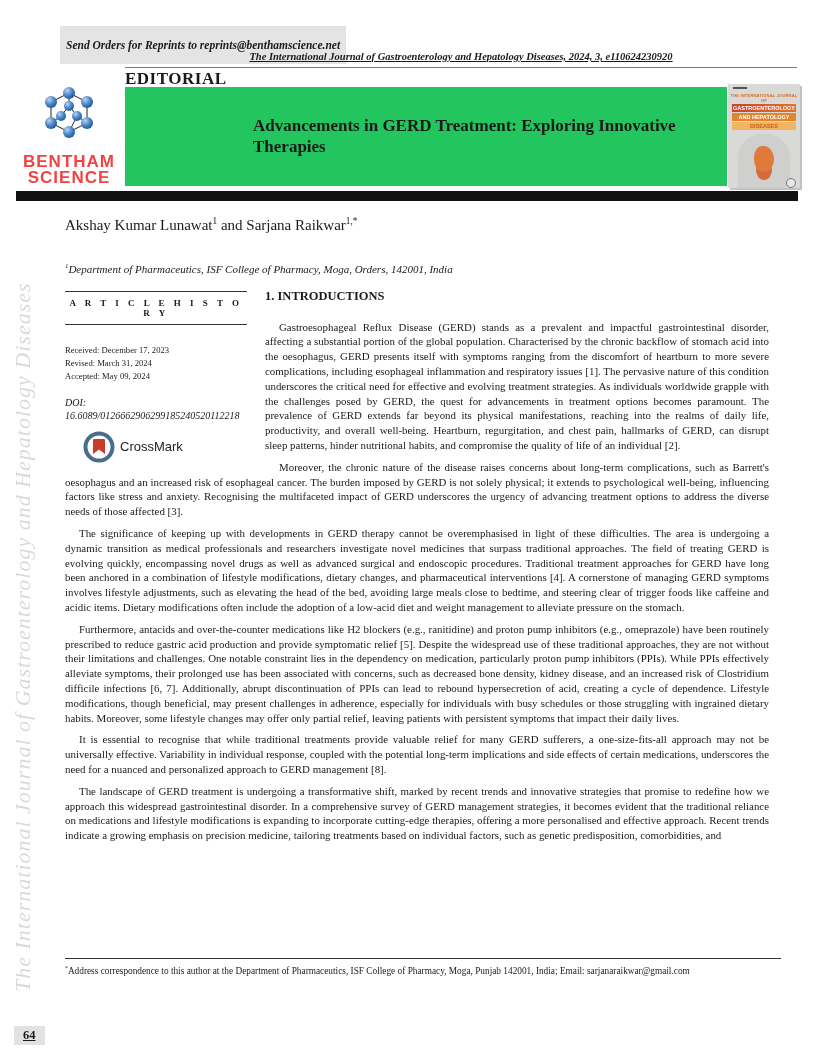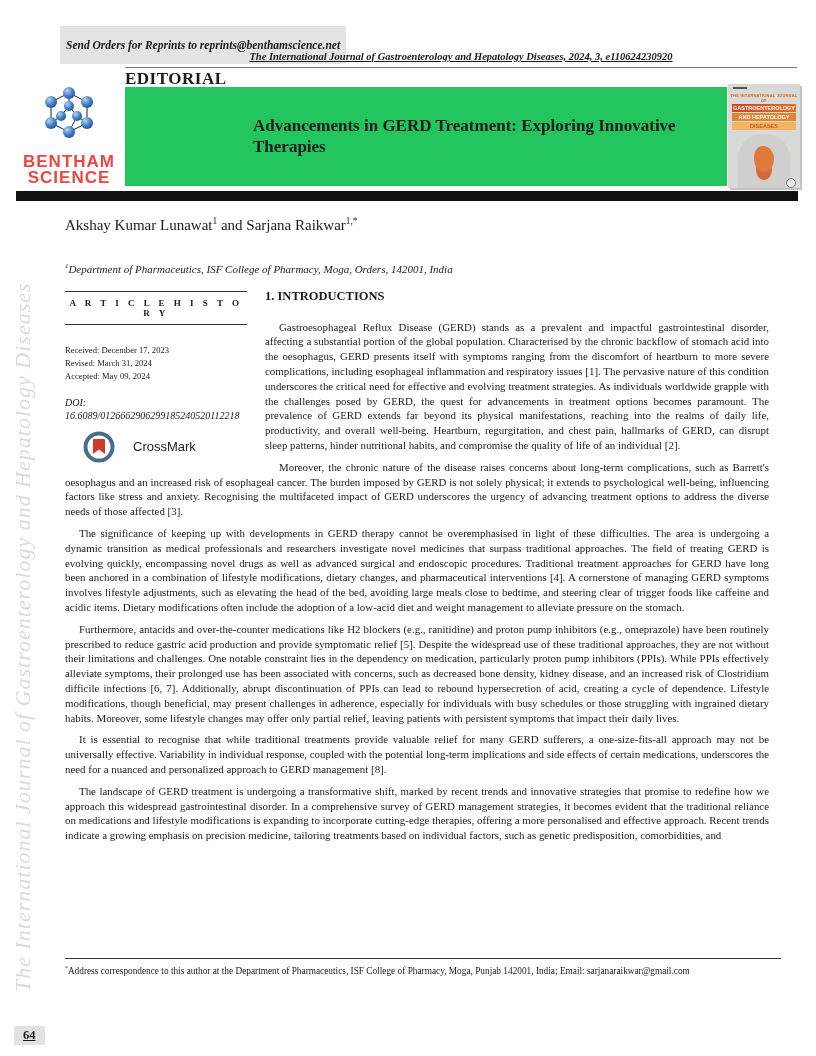"CrossMark" .crossmark { gap: 18px -> 5px }
